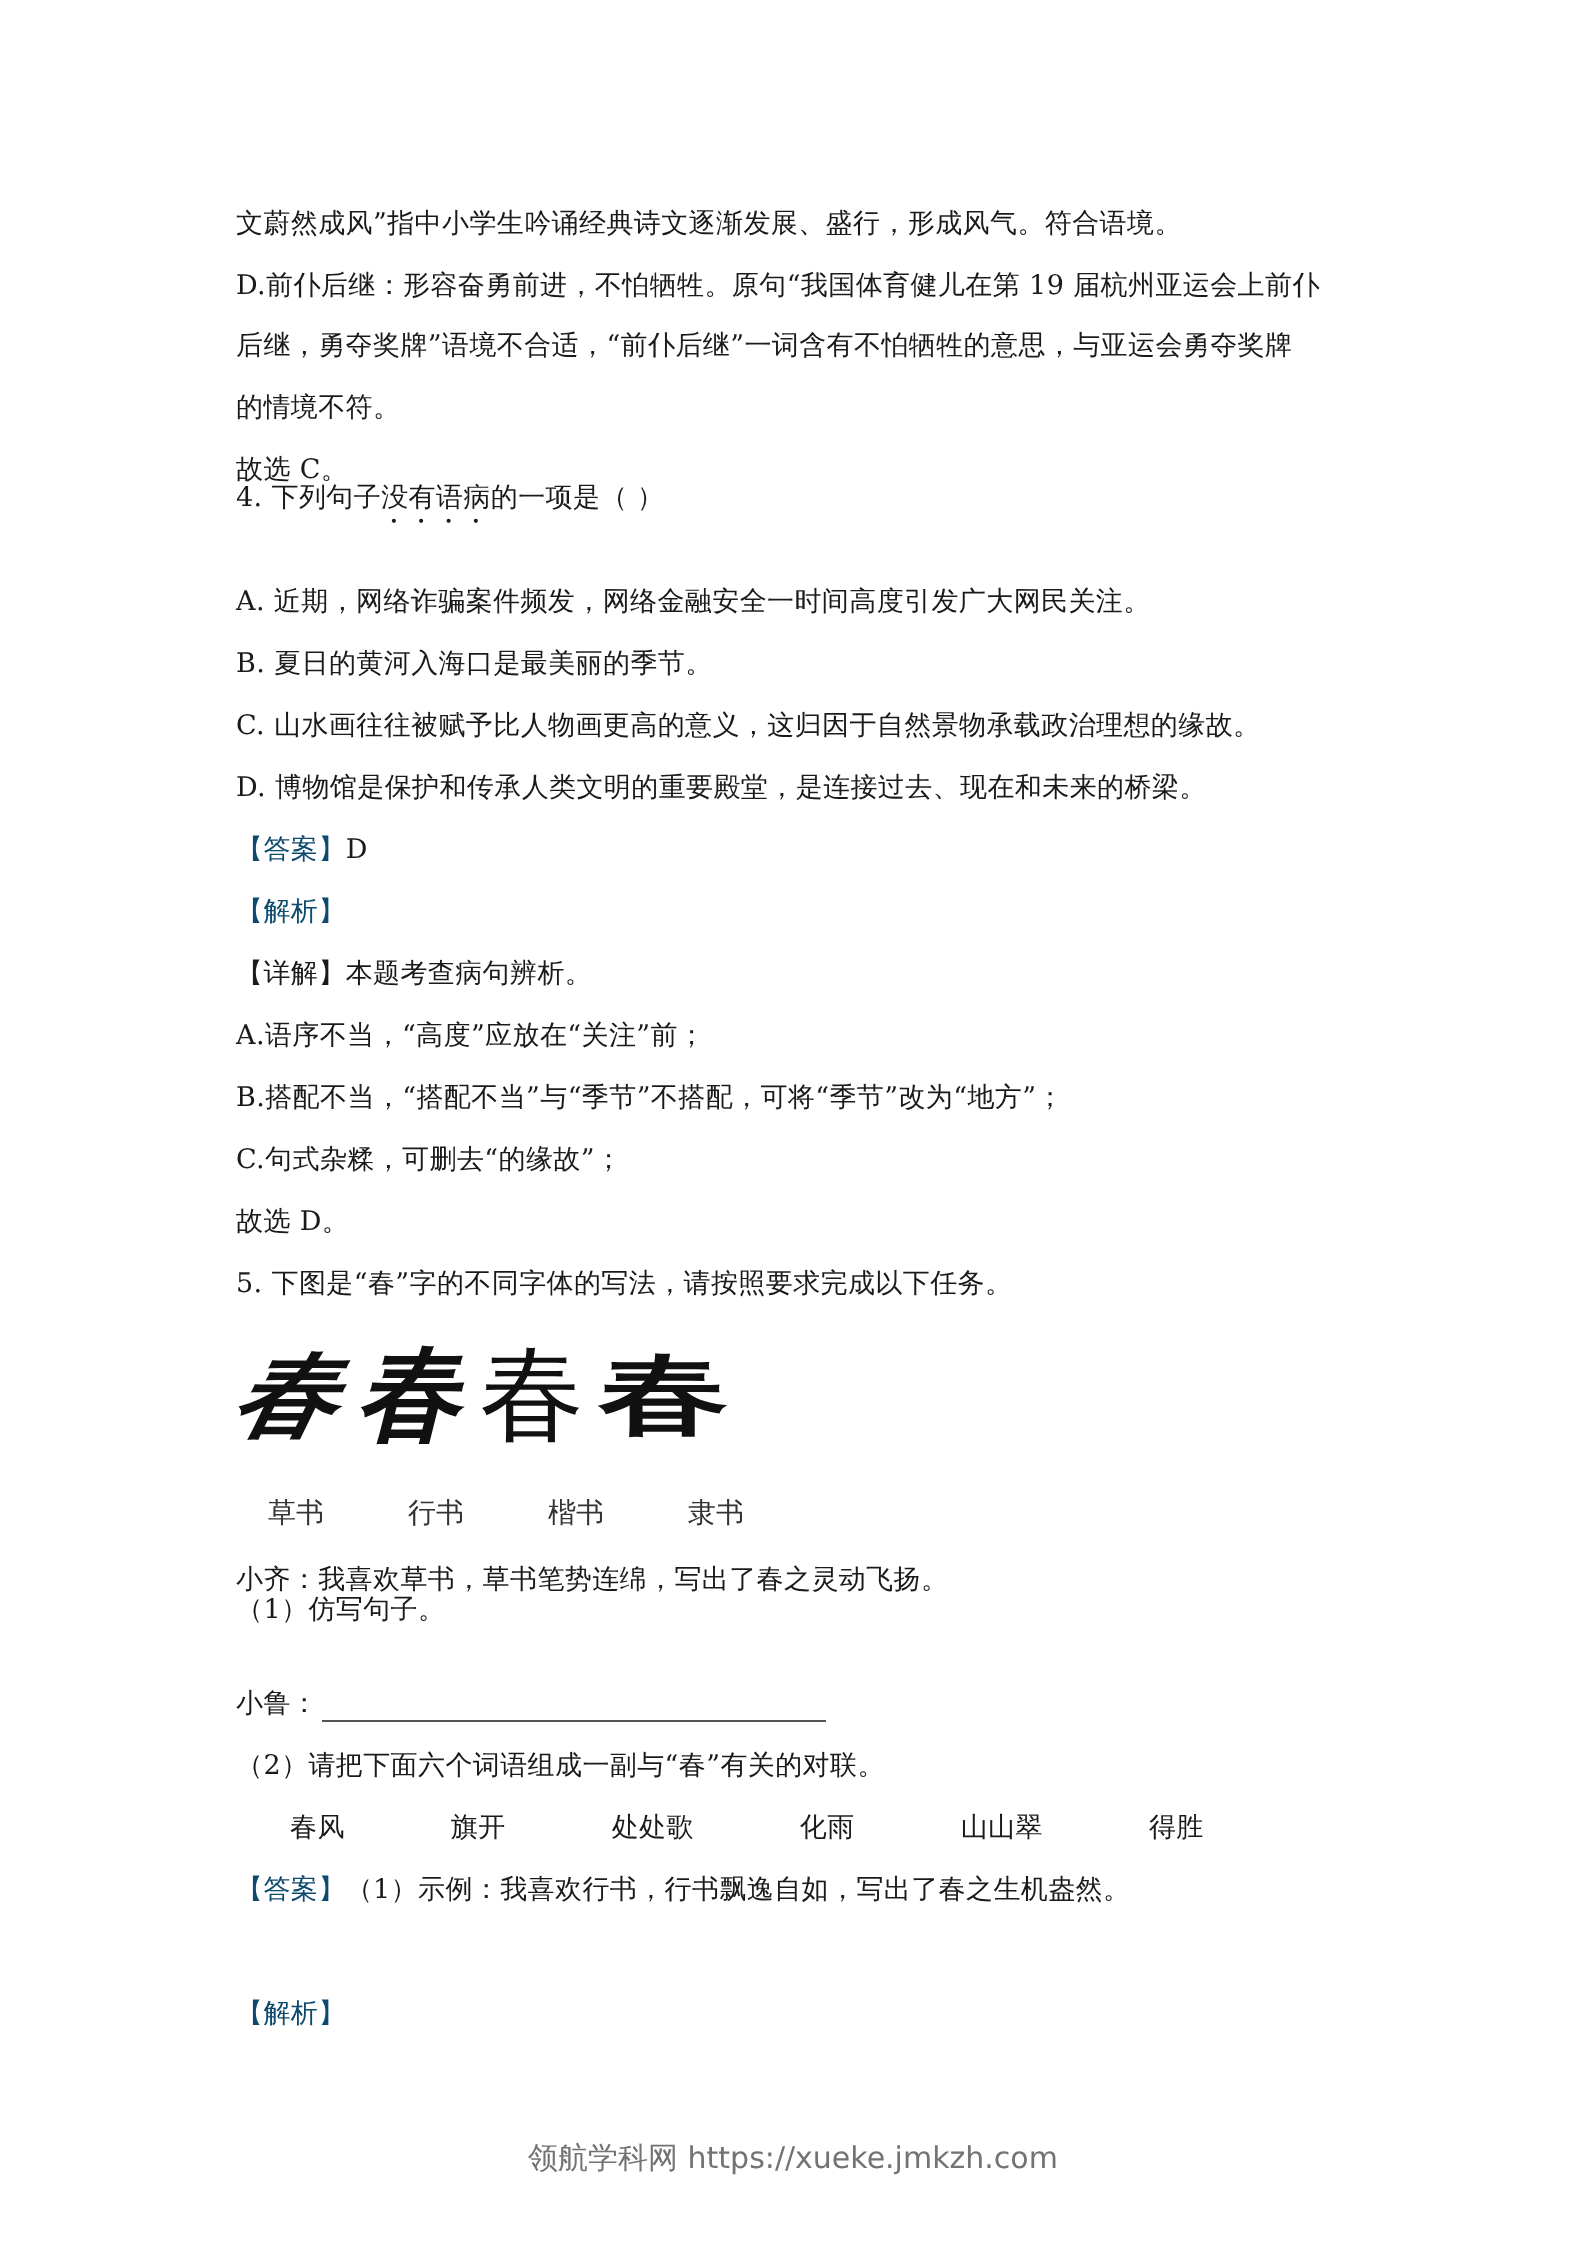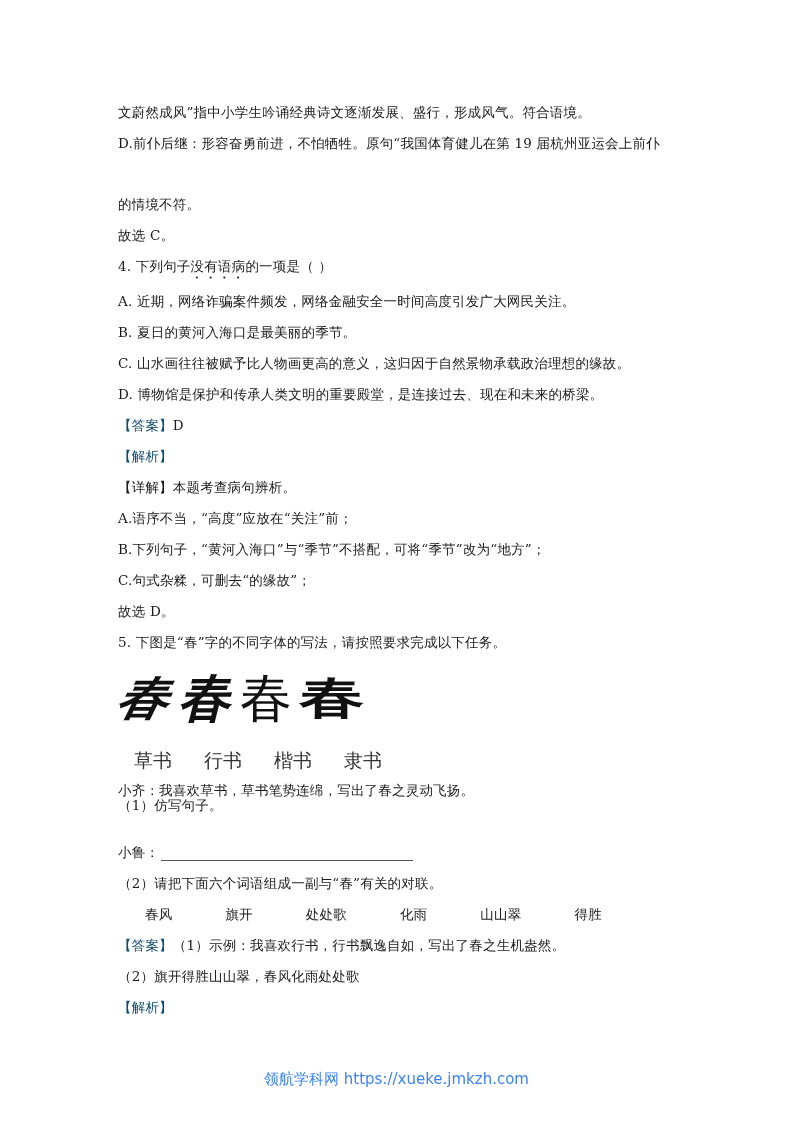"后继，勇夺奖牌”语境不合适，“前仆后继”一词含有不怕牺牲的意思，与亚运会勇夺奖牌" div.line { html: none -> <div>后继，勇夺奖牌”语境不合适，“前仆后继”一词含有不怕牺牲的意思，与亚运会勇夺奖牌</div> }
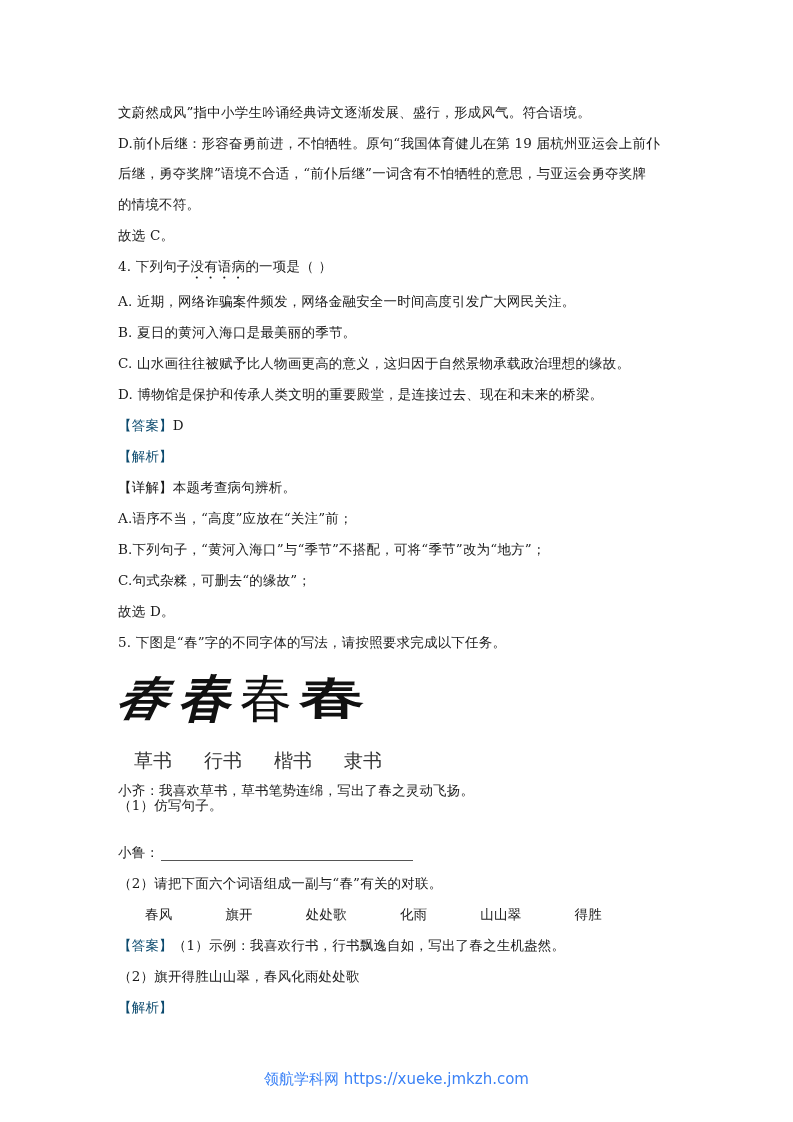"4. 下列句子没有语病的一项是（ ）" div.line { top: 257px -> 240px }
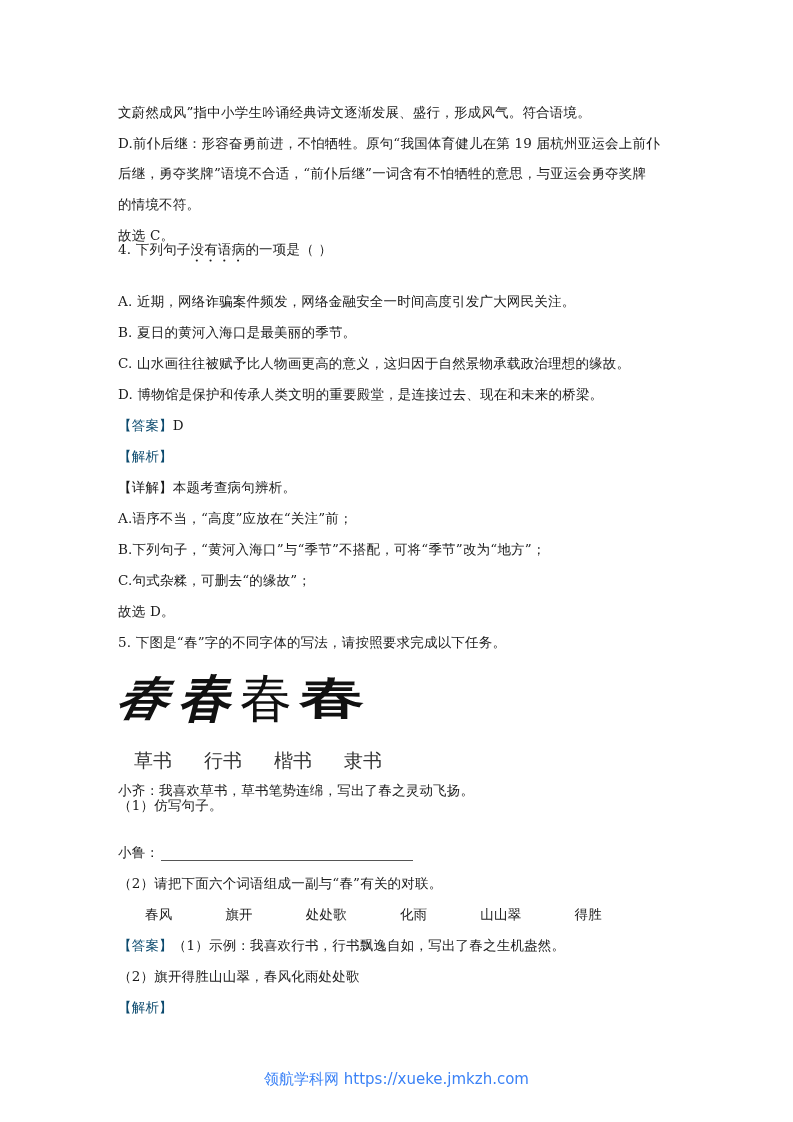"B.下列句子，“黄河入海口”与“季节”不搭配，可将“季节”改为“地方”；" div.line { text: B.下列句子，“黄河入海口 -> B.搭配不当，“搭配不当 }
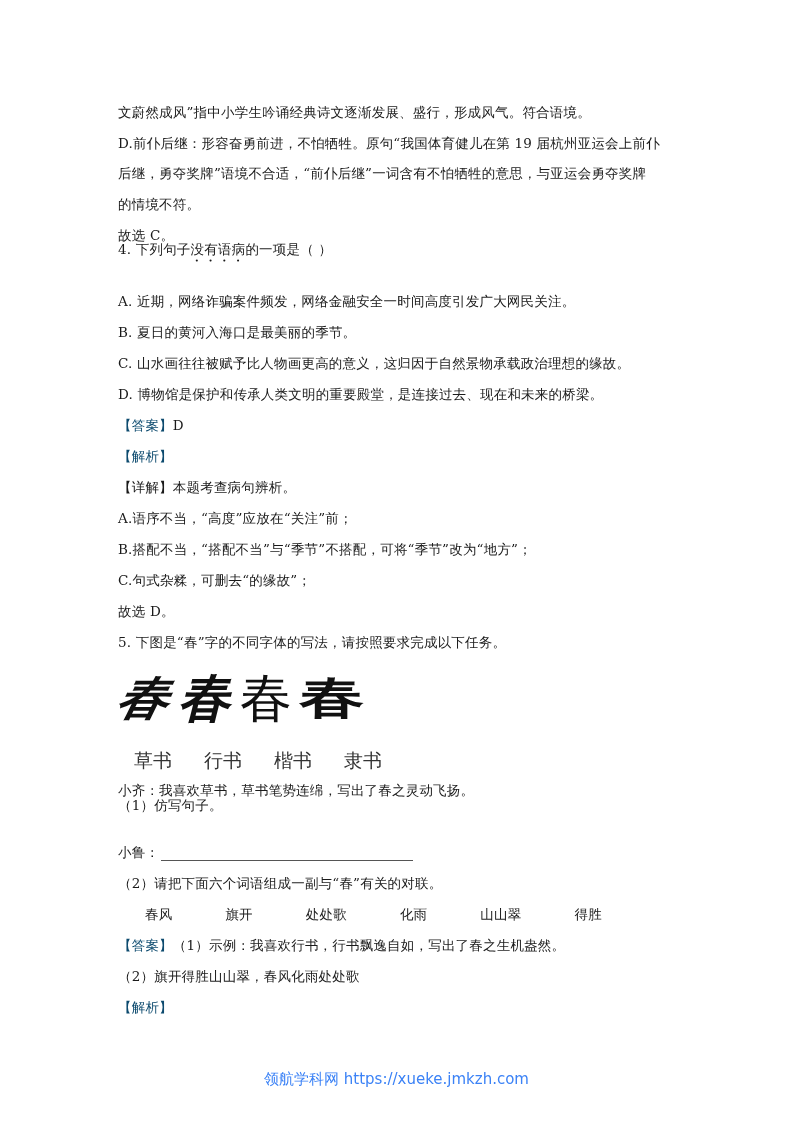"草书" .cap { font-size: 19px -> 14px }
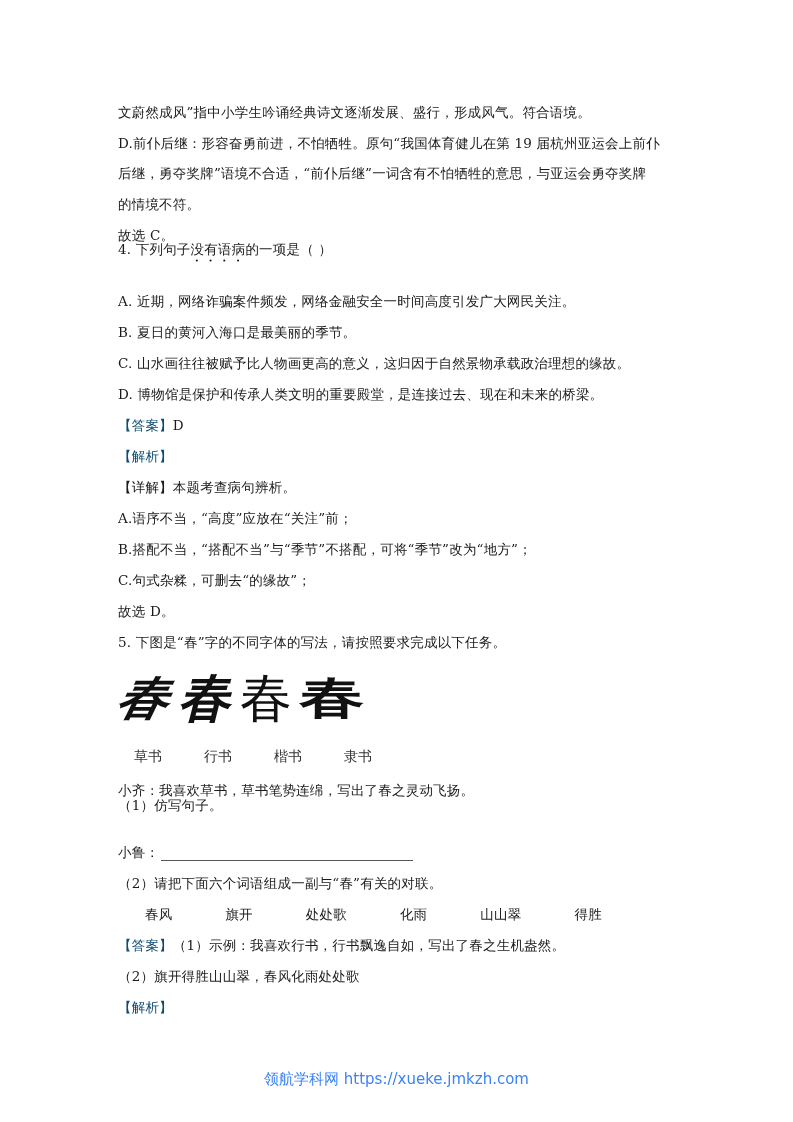"（2）旗开得胜山山翠，春风化雨处处歌" div.line { html: <div>（2）旗开得胜山山翠，春风化雨处处歌</div> -> none }
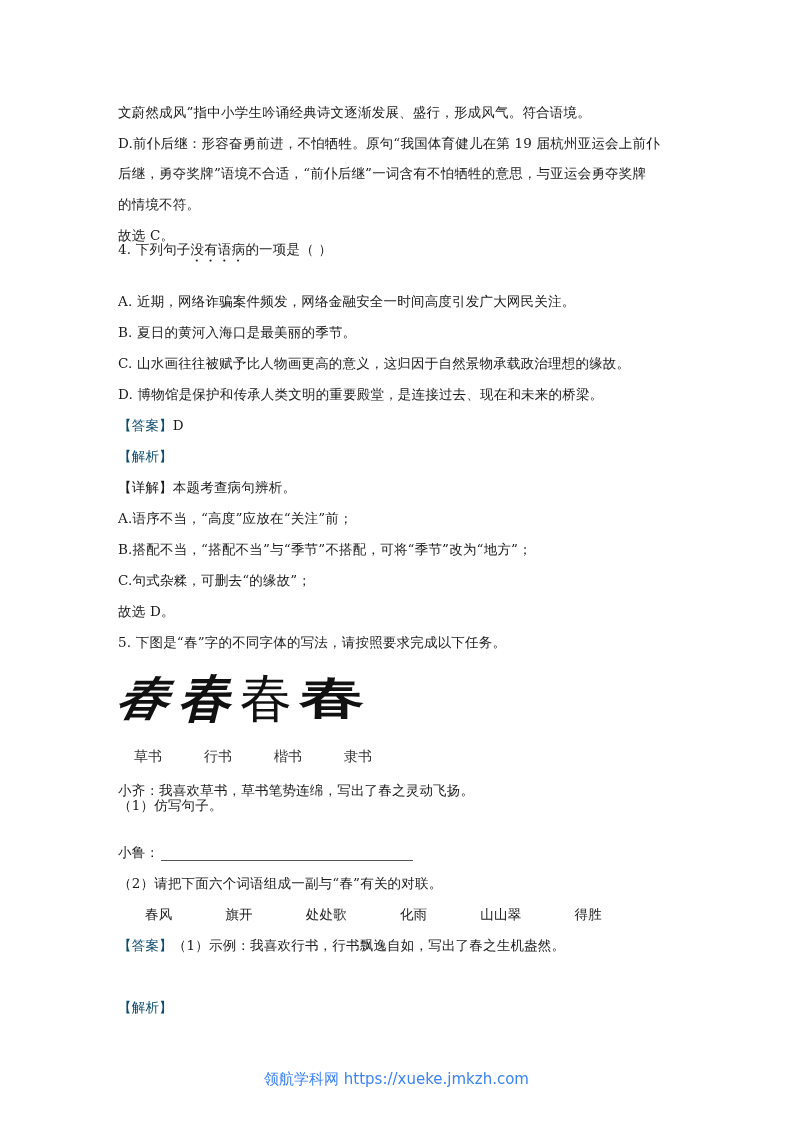"领航学科网 https://xueke.jmkzh.com" .footer { color: #3b82f6 -> #737373 }
